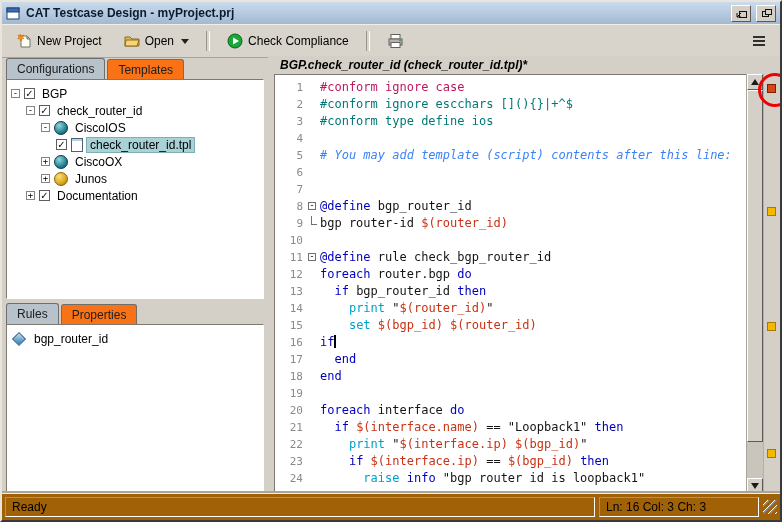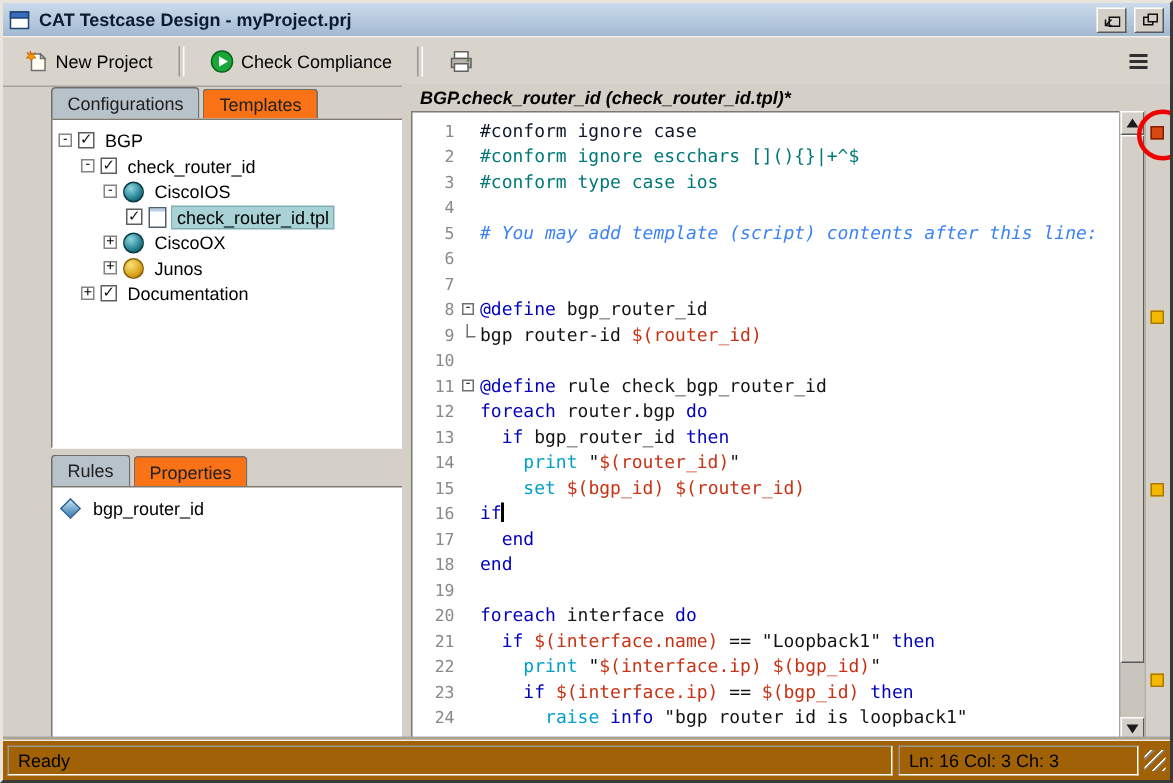"Open" div.tb-btn { html: none -> <div> <svg> <path></path> <path></path> </svg> <span>Open</span> <span></span> </div> }
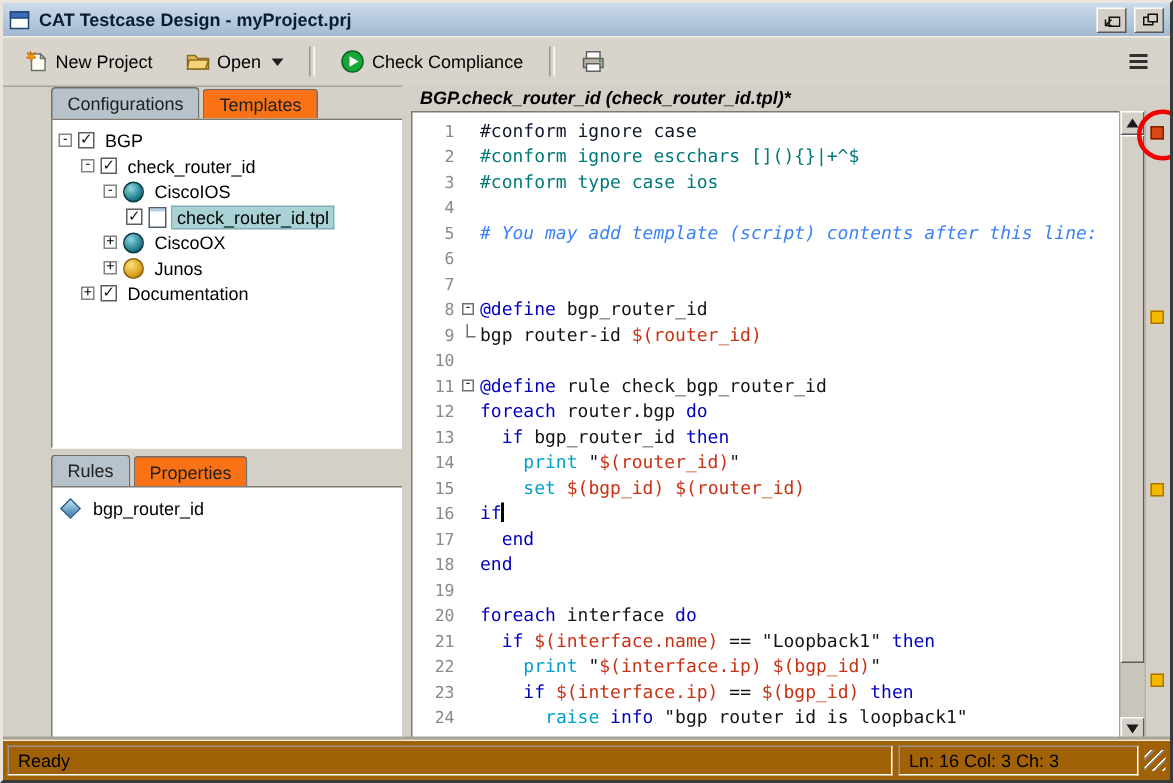"Configurations" .left-panel { margin-left: 28px -> none }
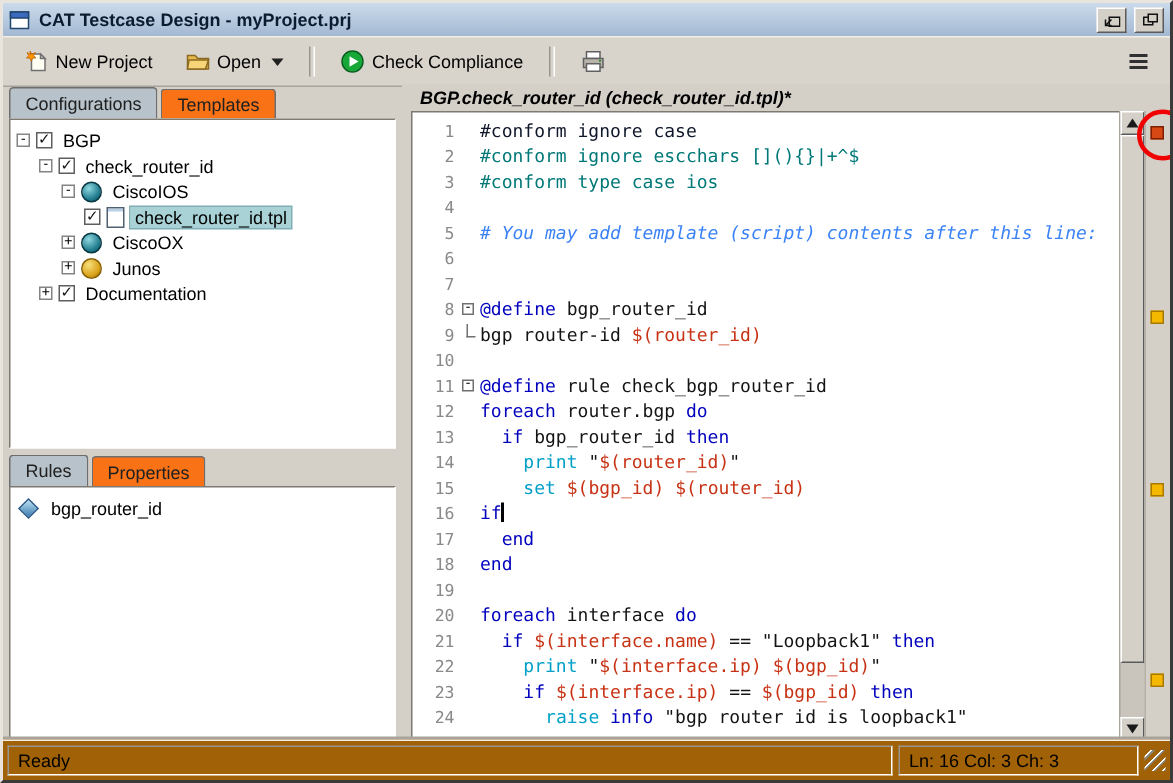"#conform ignore case" span { color: #0f172a -> #be185d }
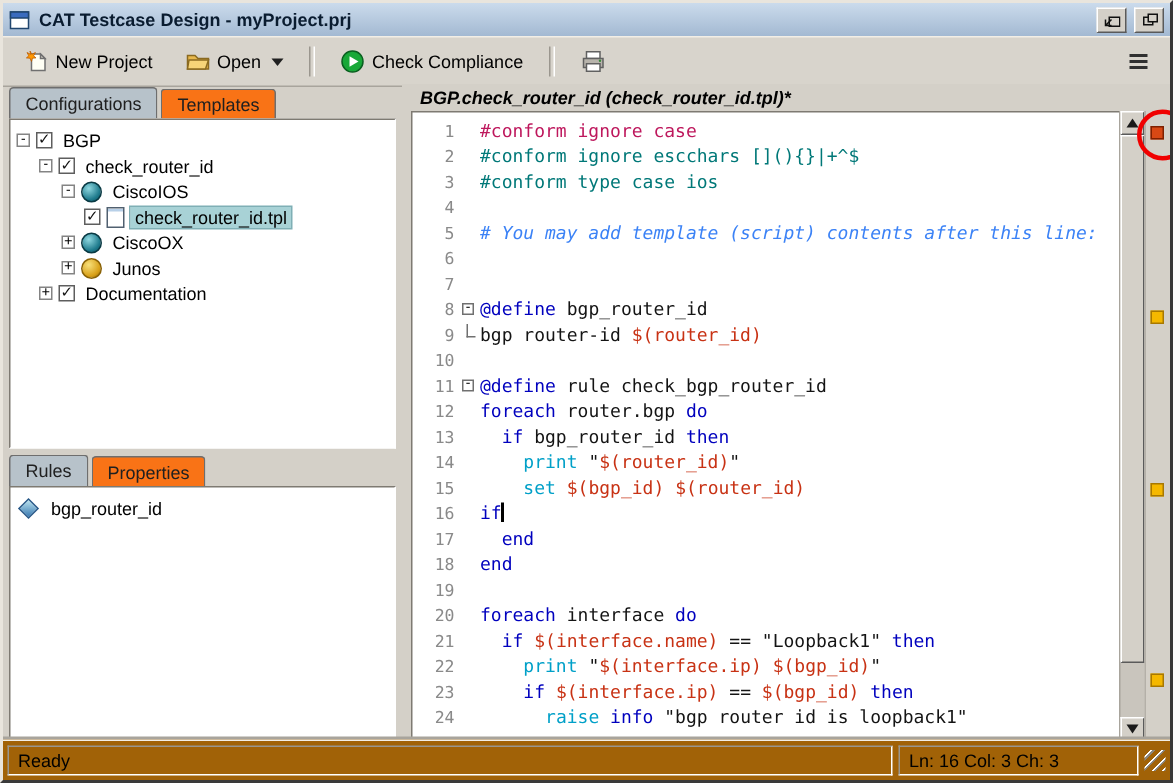"#conform type case ios" span { text: case -> define }
